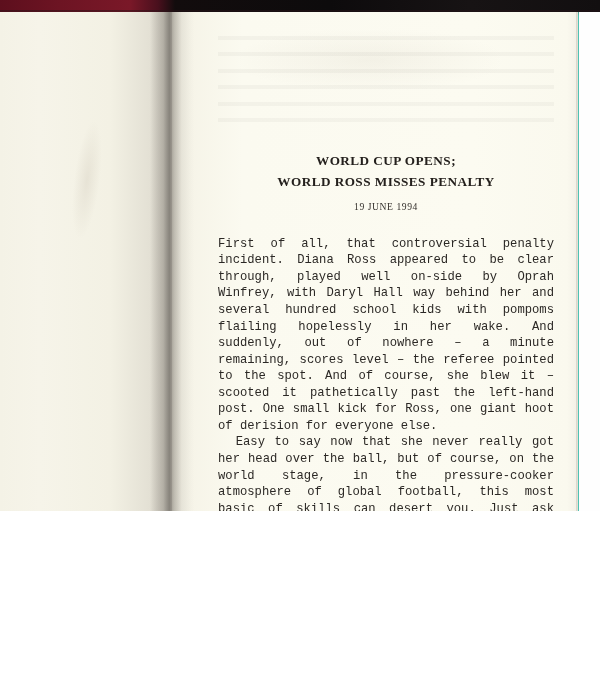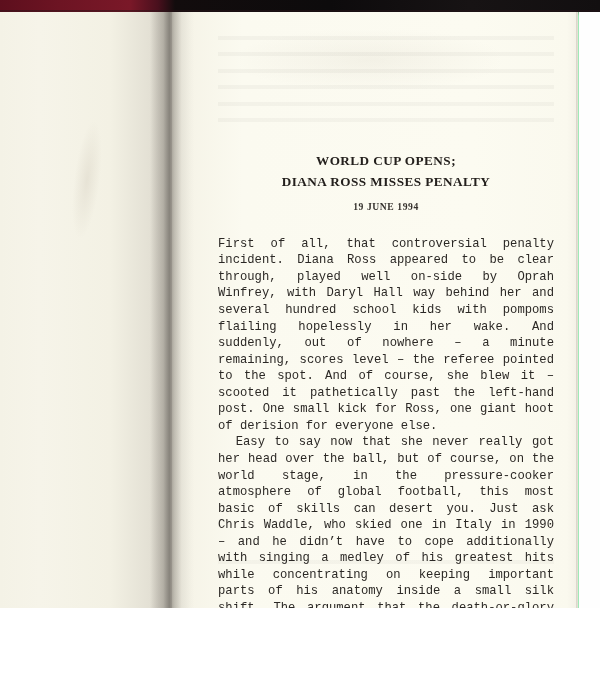"WORLD CUP OPENS;" #scan { background: #86efac -> #14b8a6; height: 608px -> 511px }
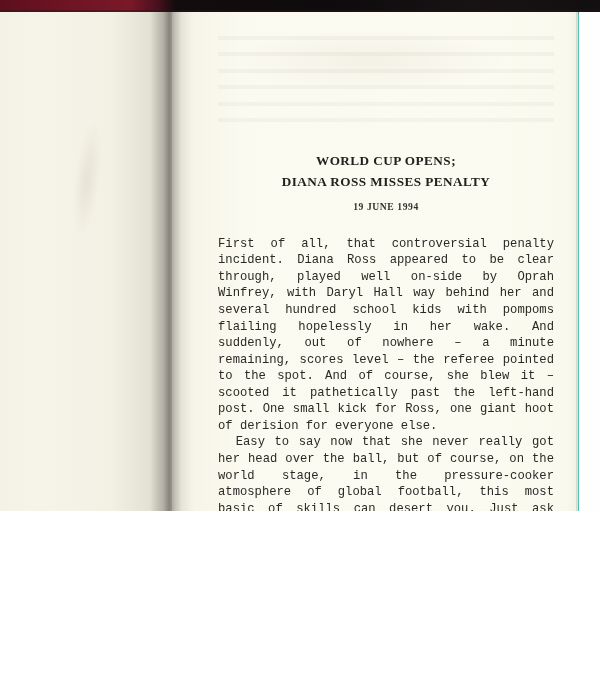"DIANA ROSS MISSES PENALTY" span.hl-line { text: DIANA -> WORLD }
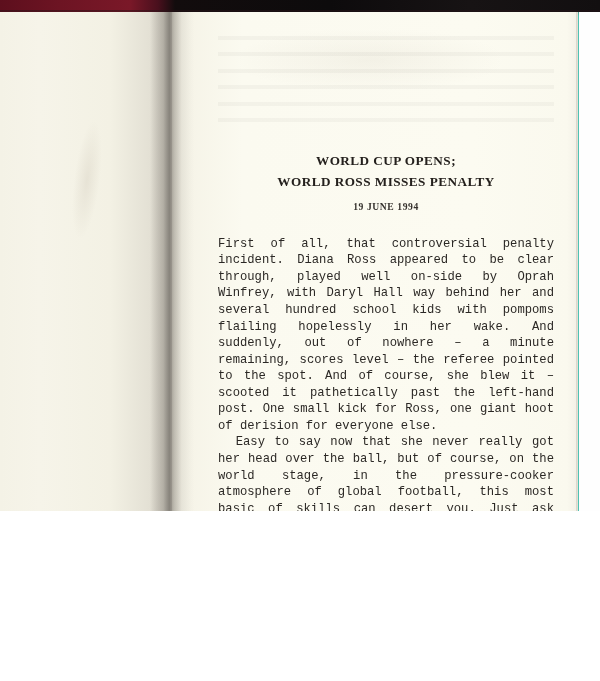"19 JUNE 1994" .dateline { font-weight: bold -> none }
